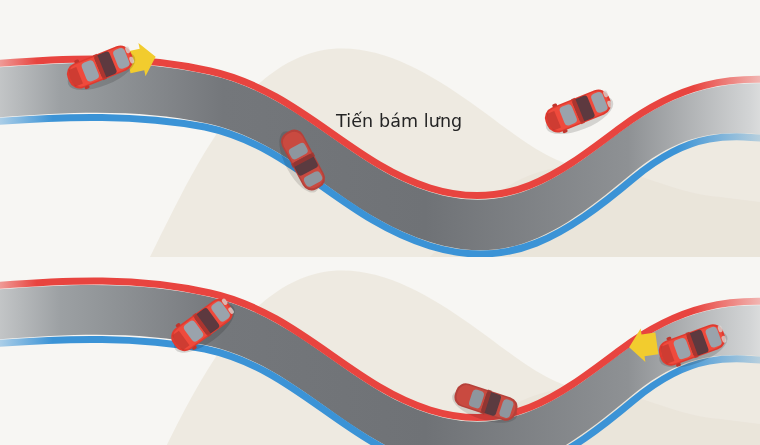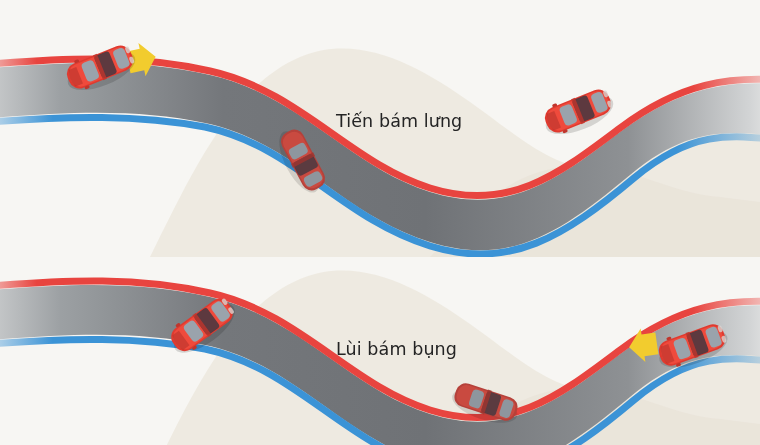"Lùi bám bụng" div.label { html: <div>Lùi bám bụng</div> -> none }
